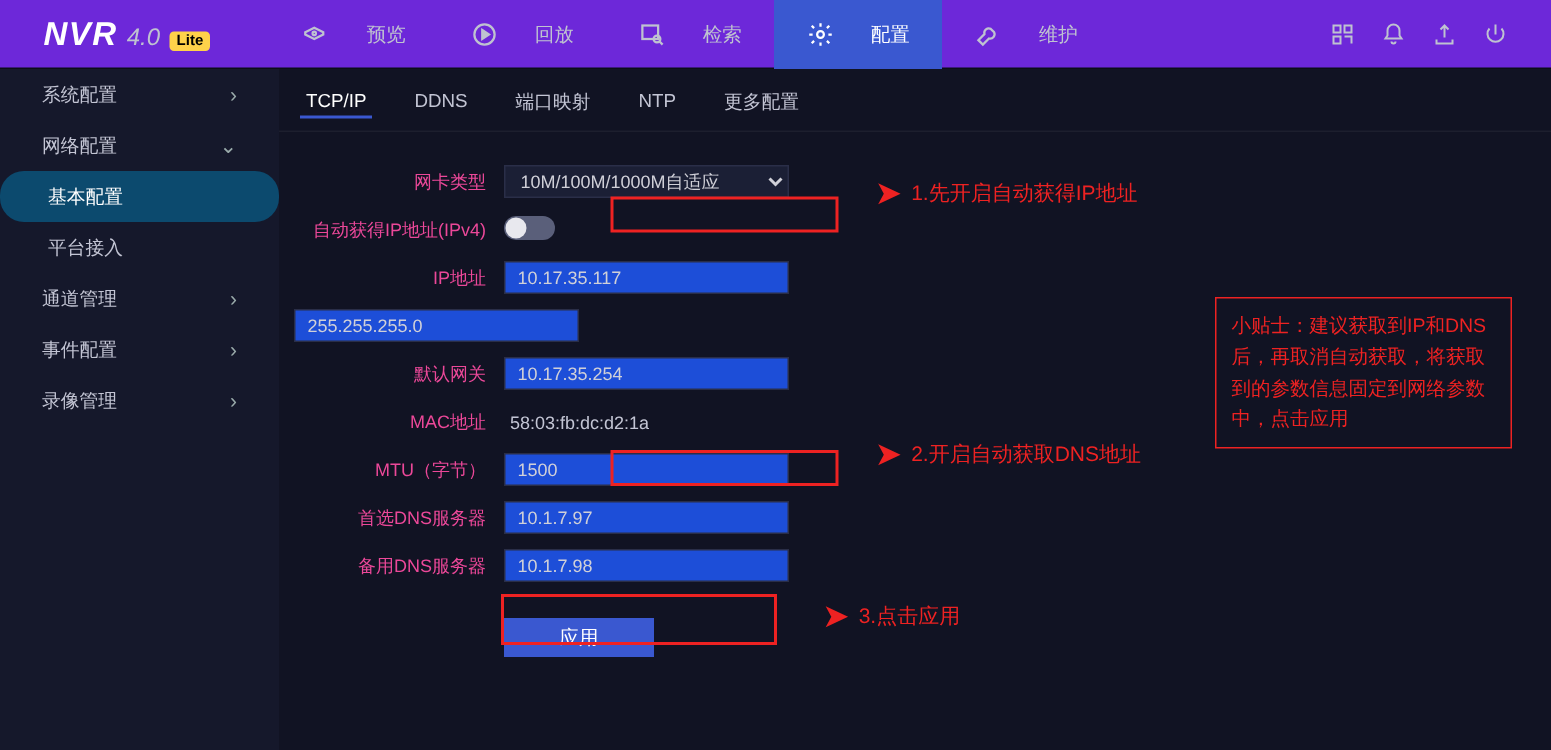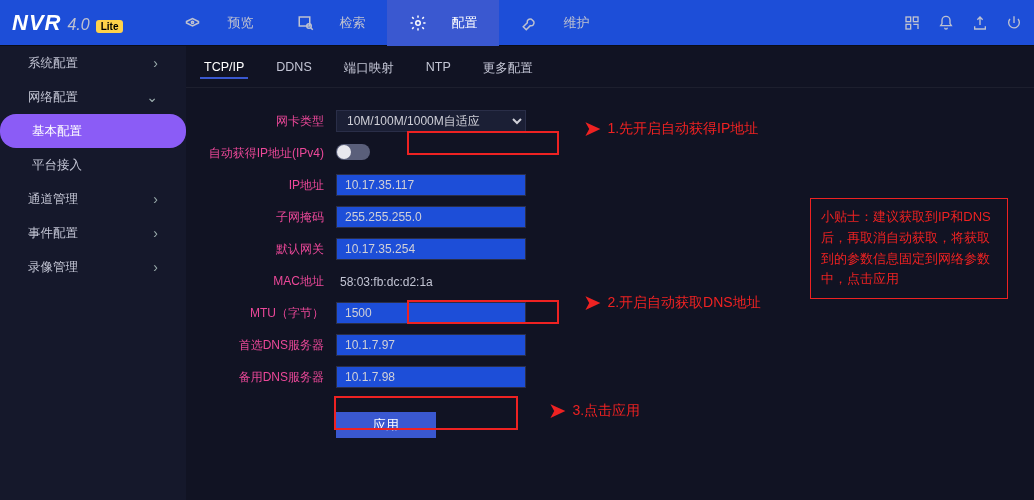"NVR" .topbar { background: #1d4ed8 -> #6d28d9; padding: 0 12px -> 0 29px }
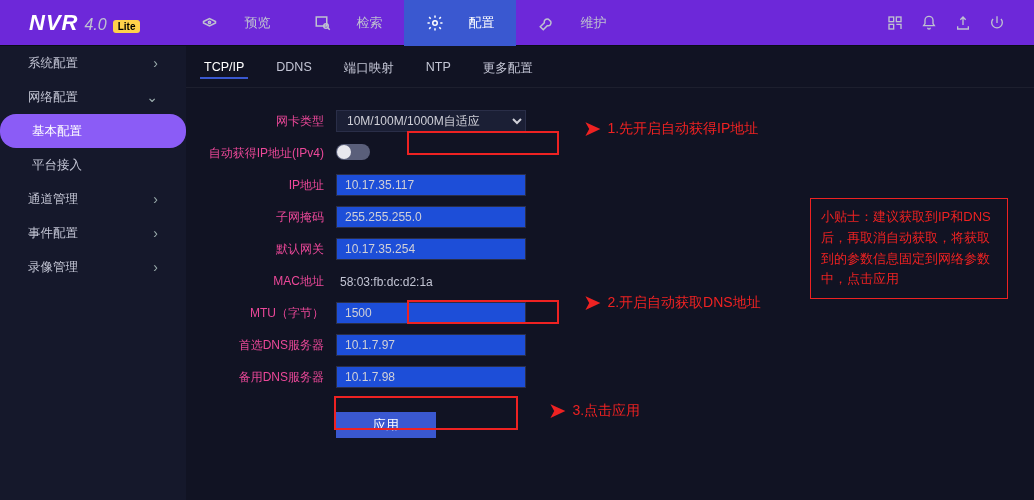"回放" div.topnav-item { html: none -> <div> <span> <svg> <circle></circle> <path></path> </svg> </span> <span>回放</span> </div> }
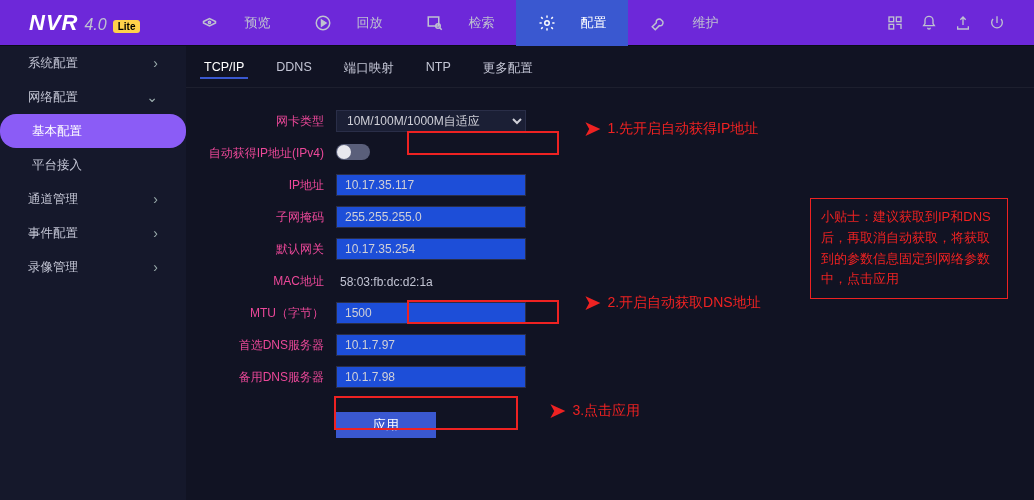"基本配置" .side-item.sub.active { background: #8b5cf6 -> #0c4a6e }
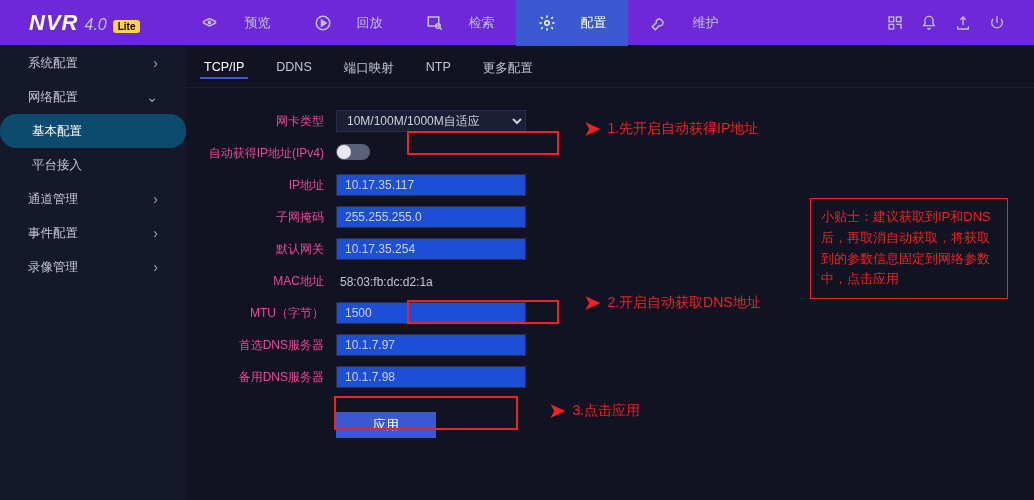"子网掩码" div.label { html: <div>子网掩码</div> -> none }
